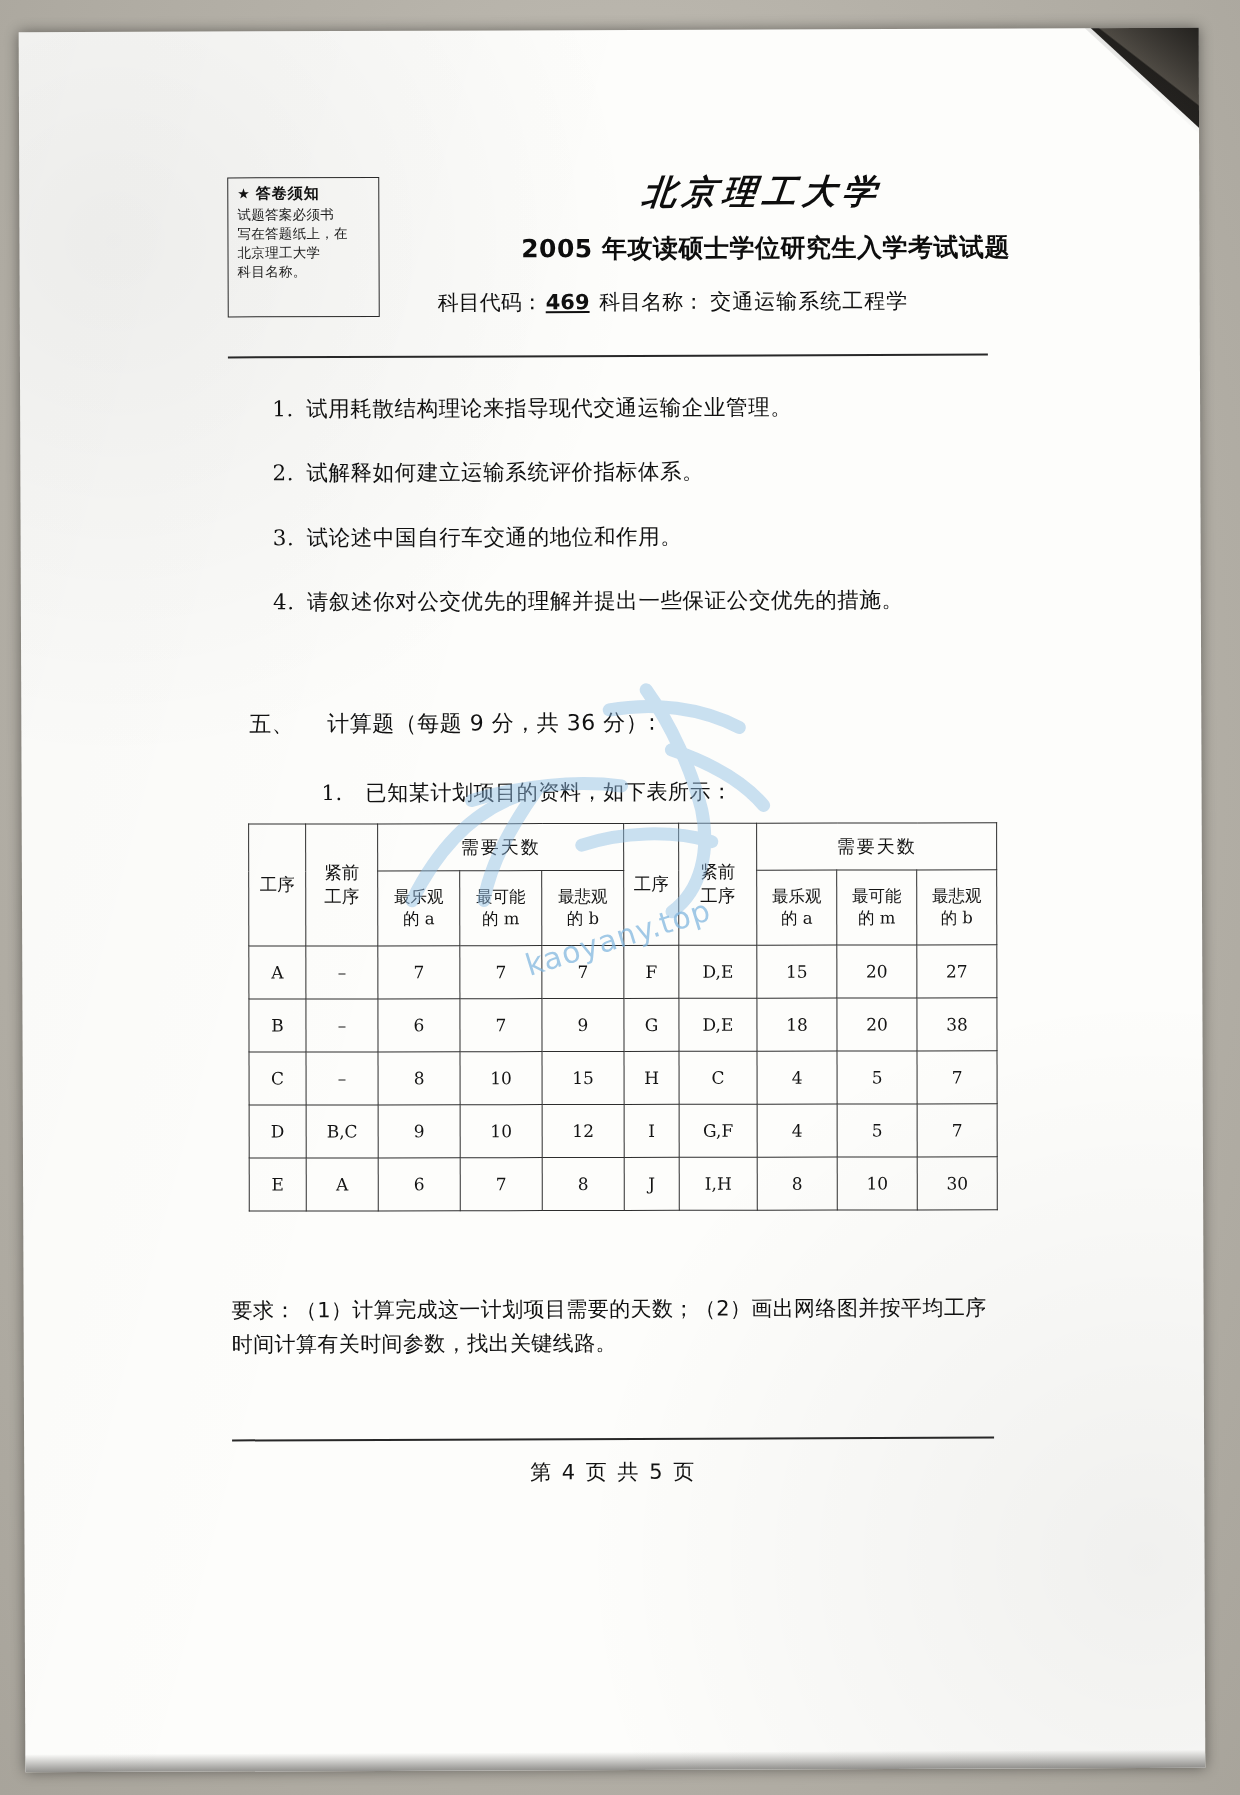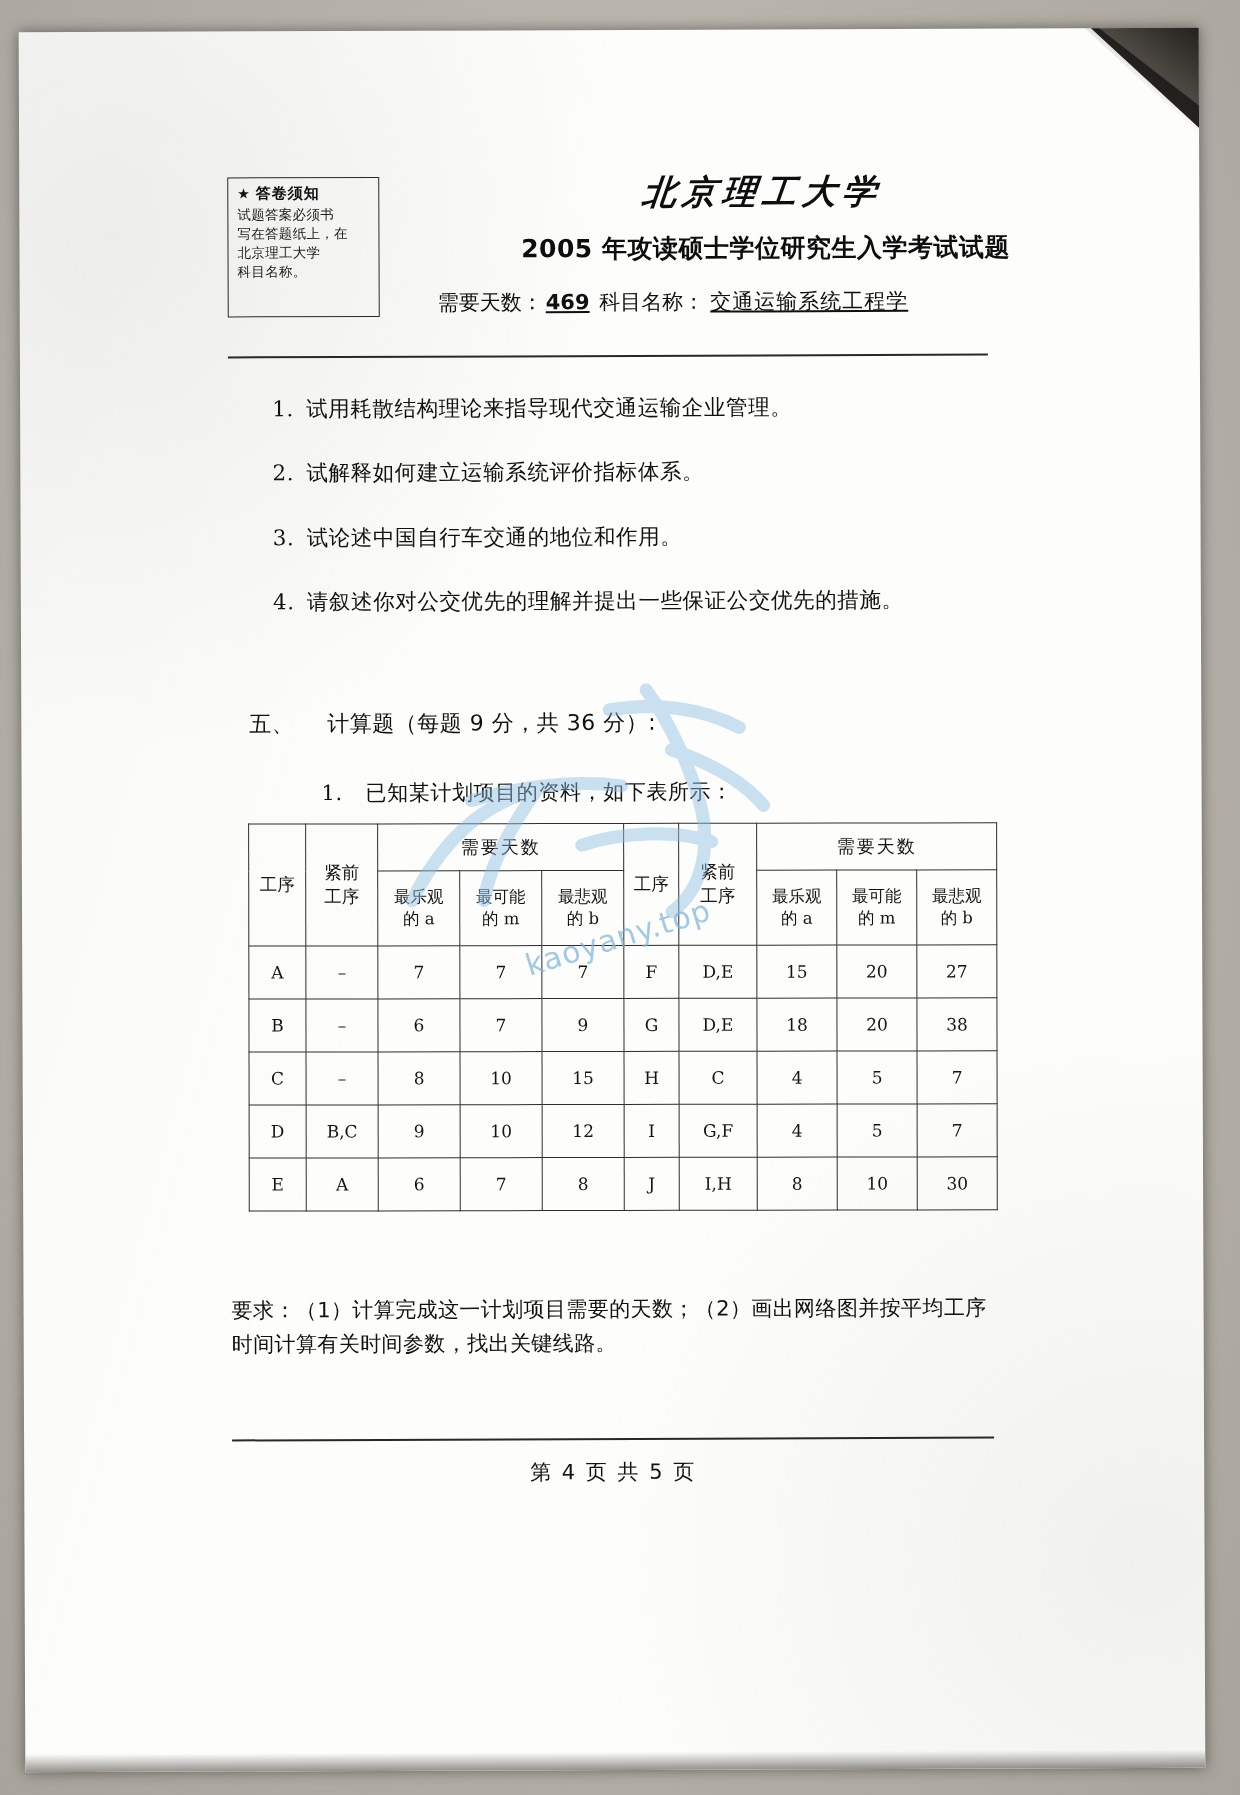"需要天数：" span { text: 需要天数 -> 科目代码 }
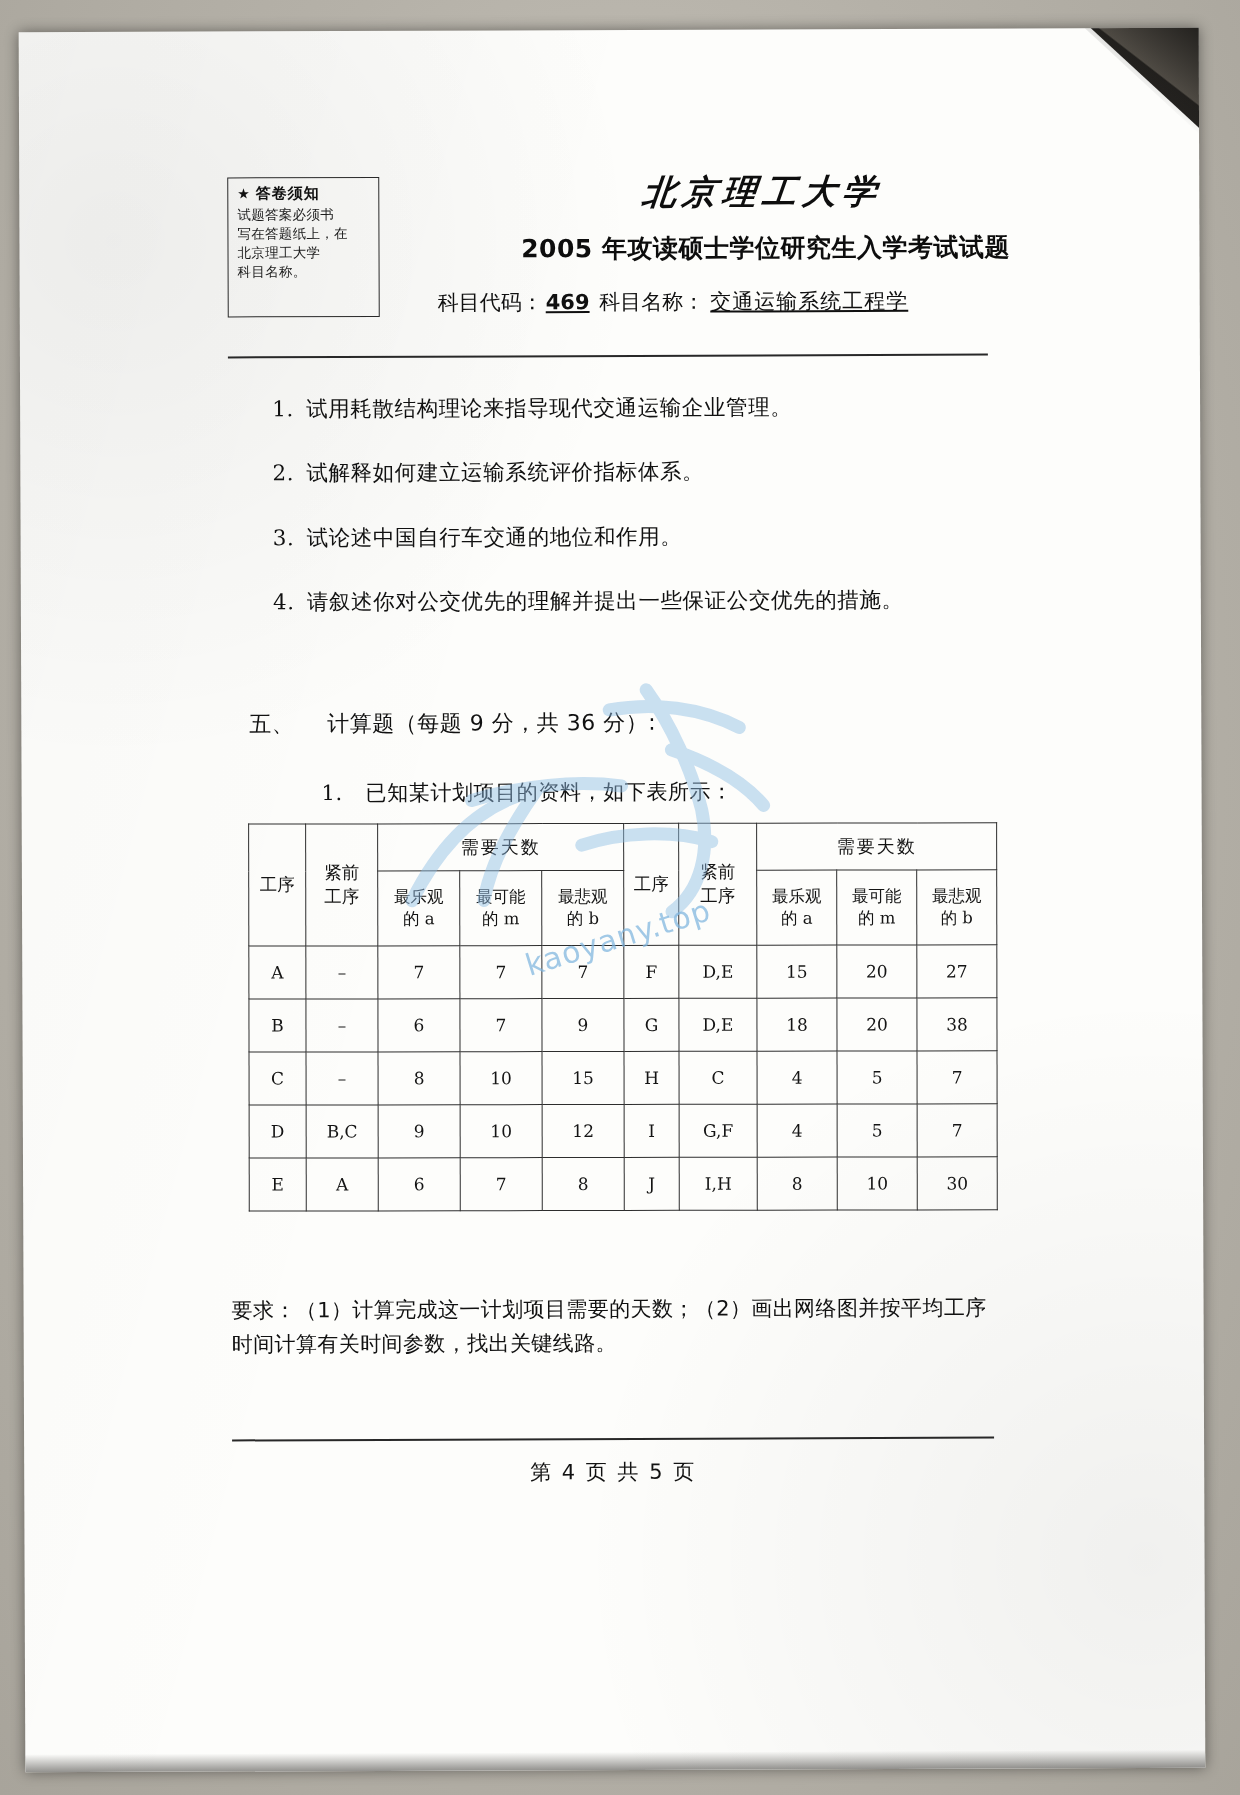"交通运输系统工程学" #subject-name { text-decoration: underline -> none }
